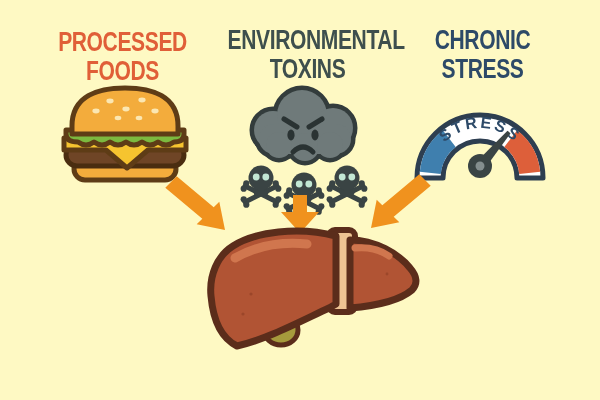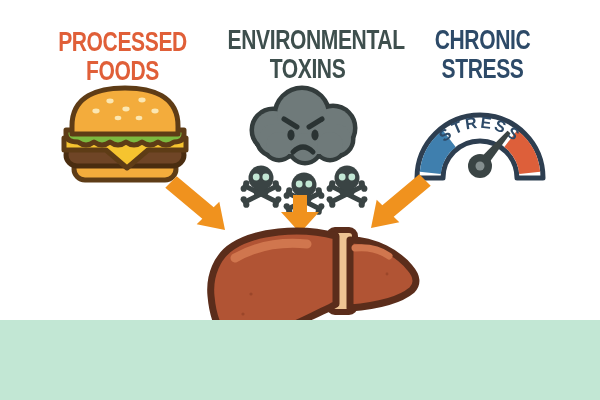"PROCESSED" .canvas { background: #ffffff -> #fef9c3; height: 320px -> 400px }
